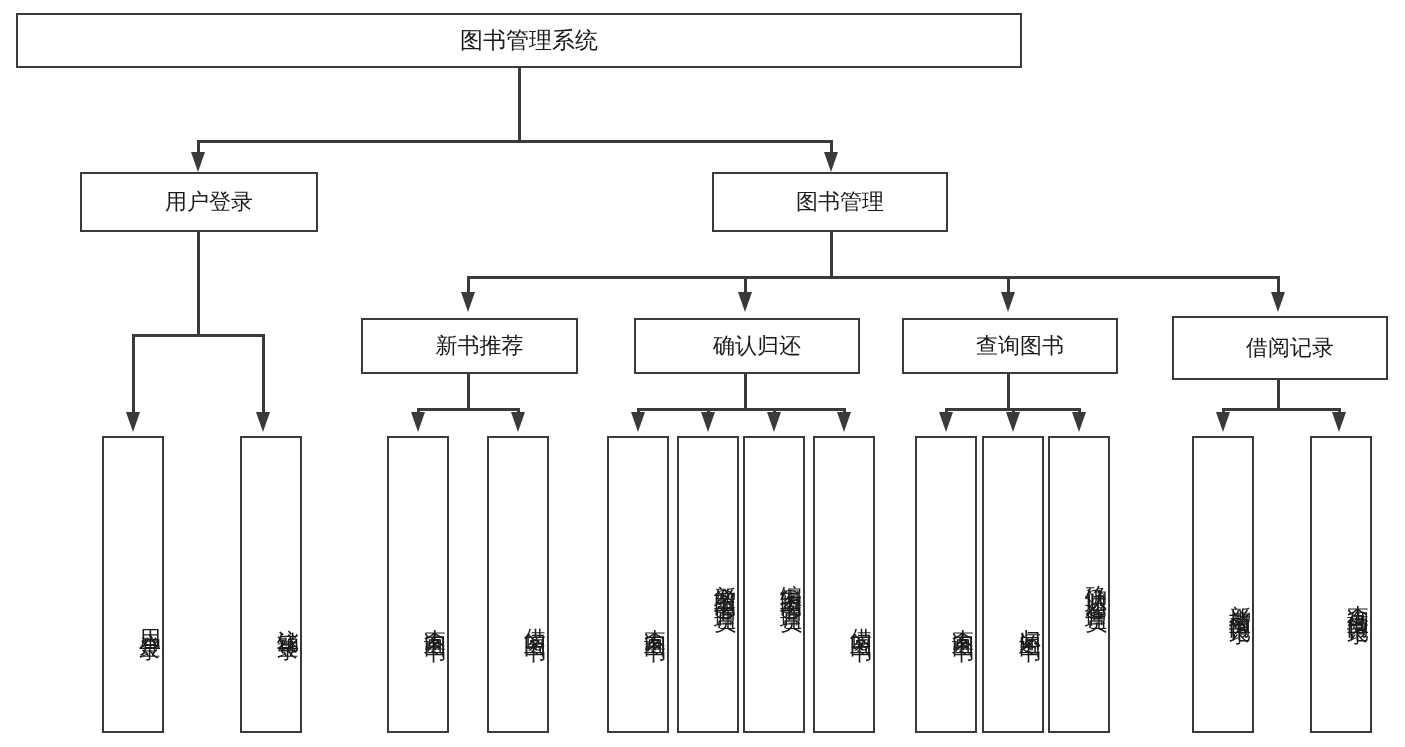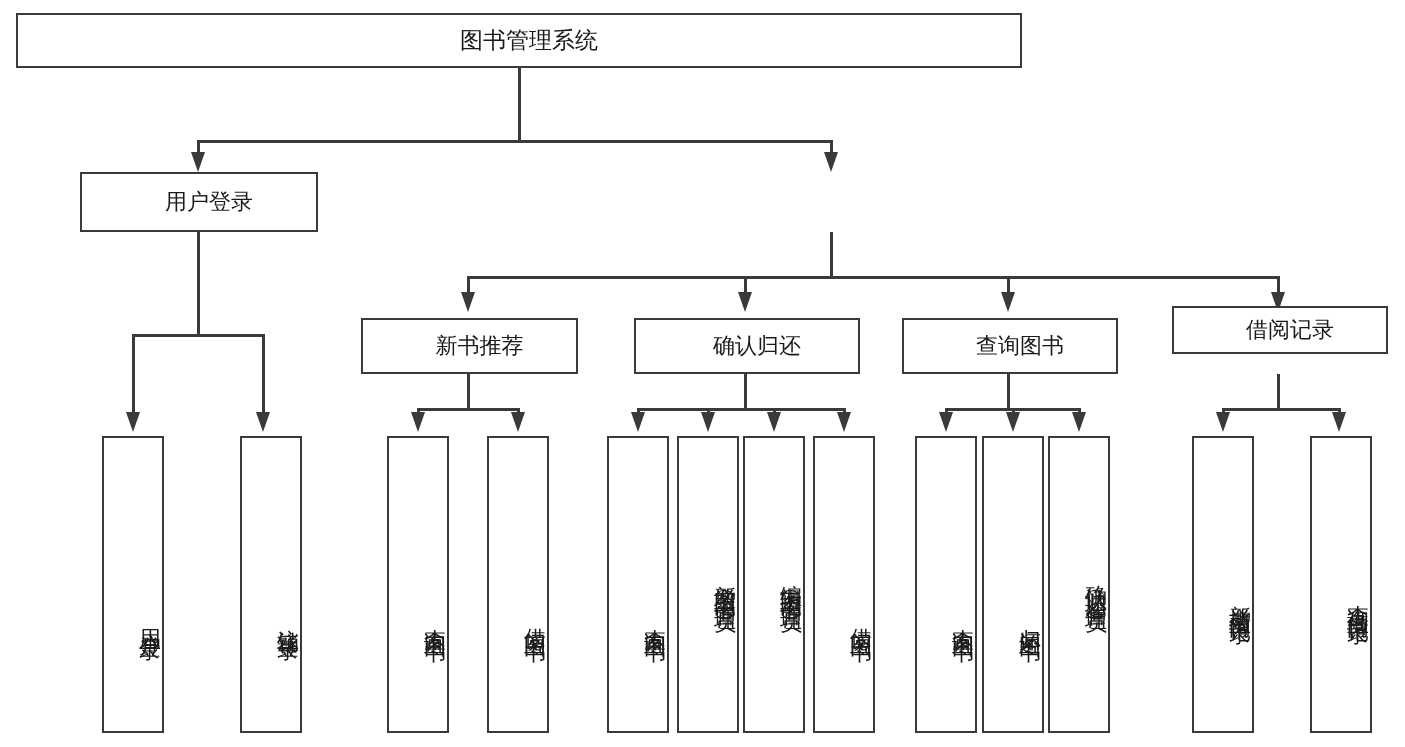"图书管理" div.node { html: none -> <div> <span>图书管理</span> </div> }
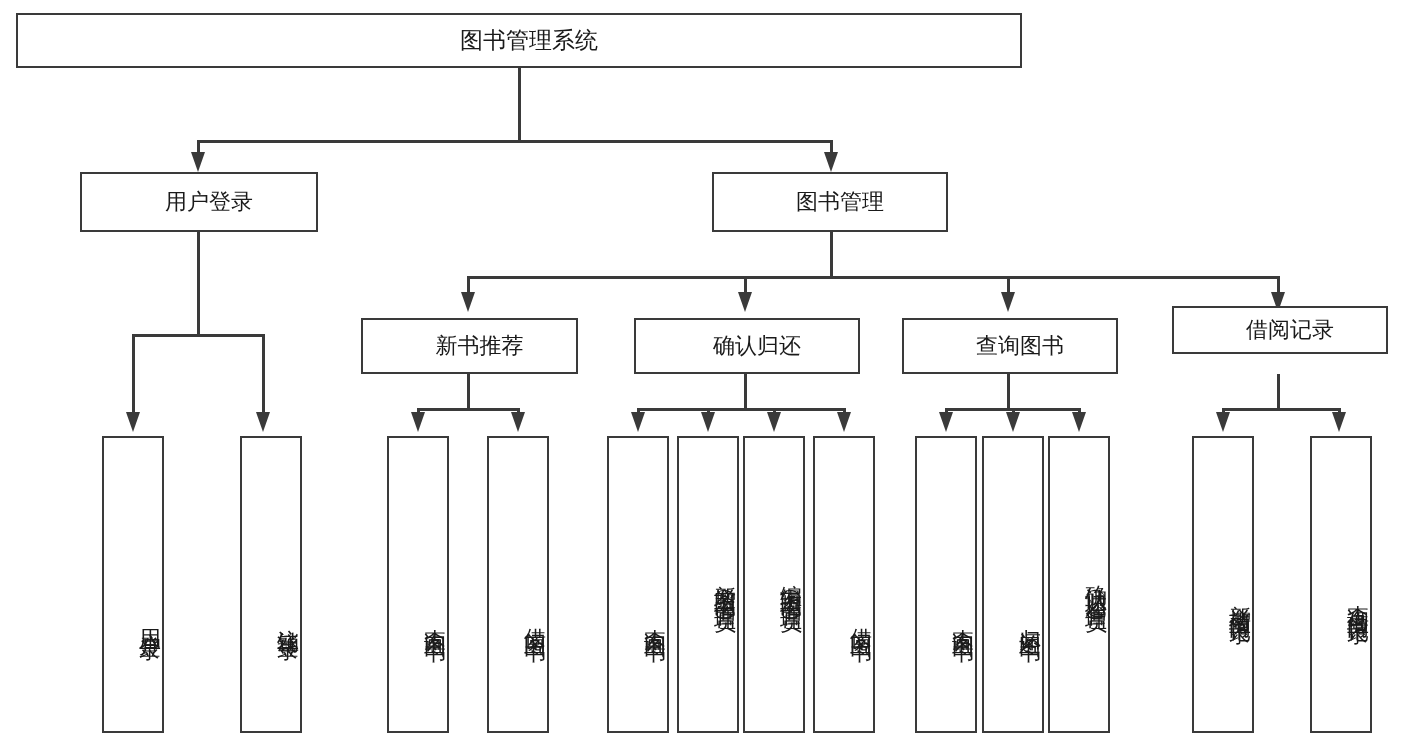"借阅记录" div.node { height: 48px -> 64px; top: 306px -> 316px }
